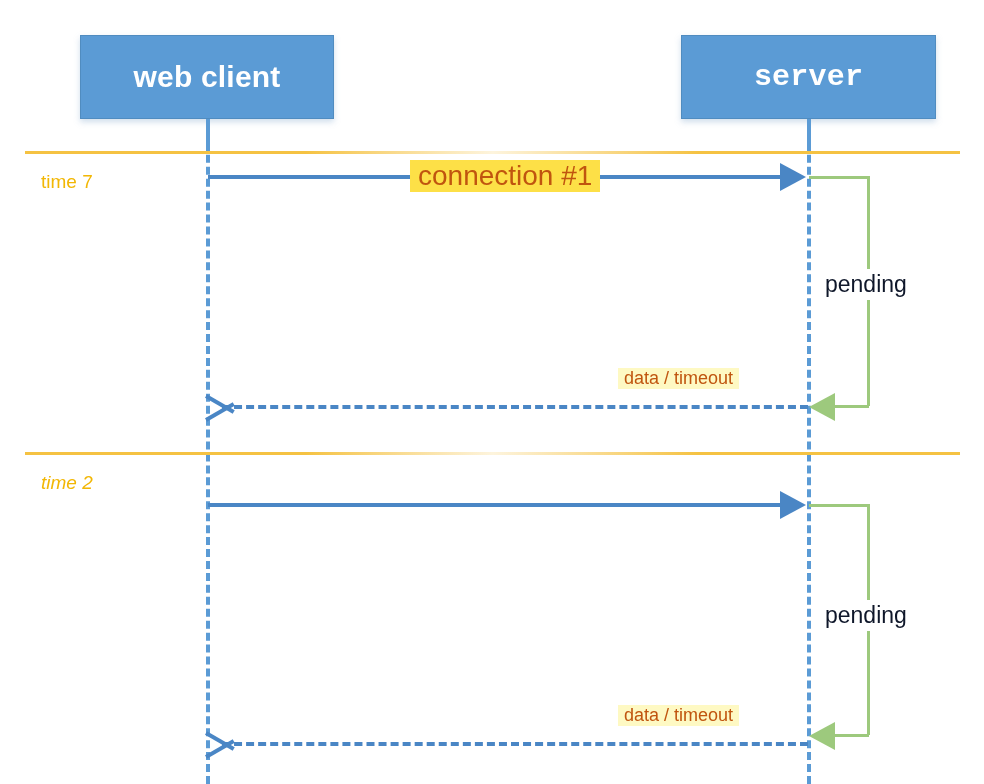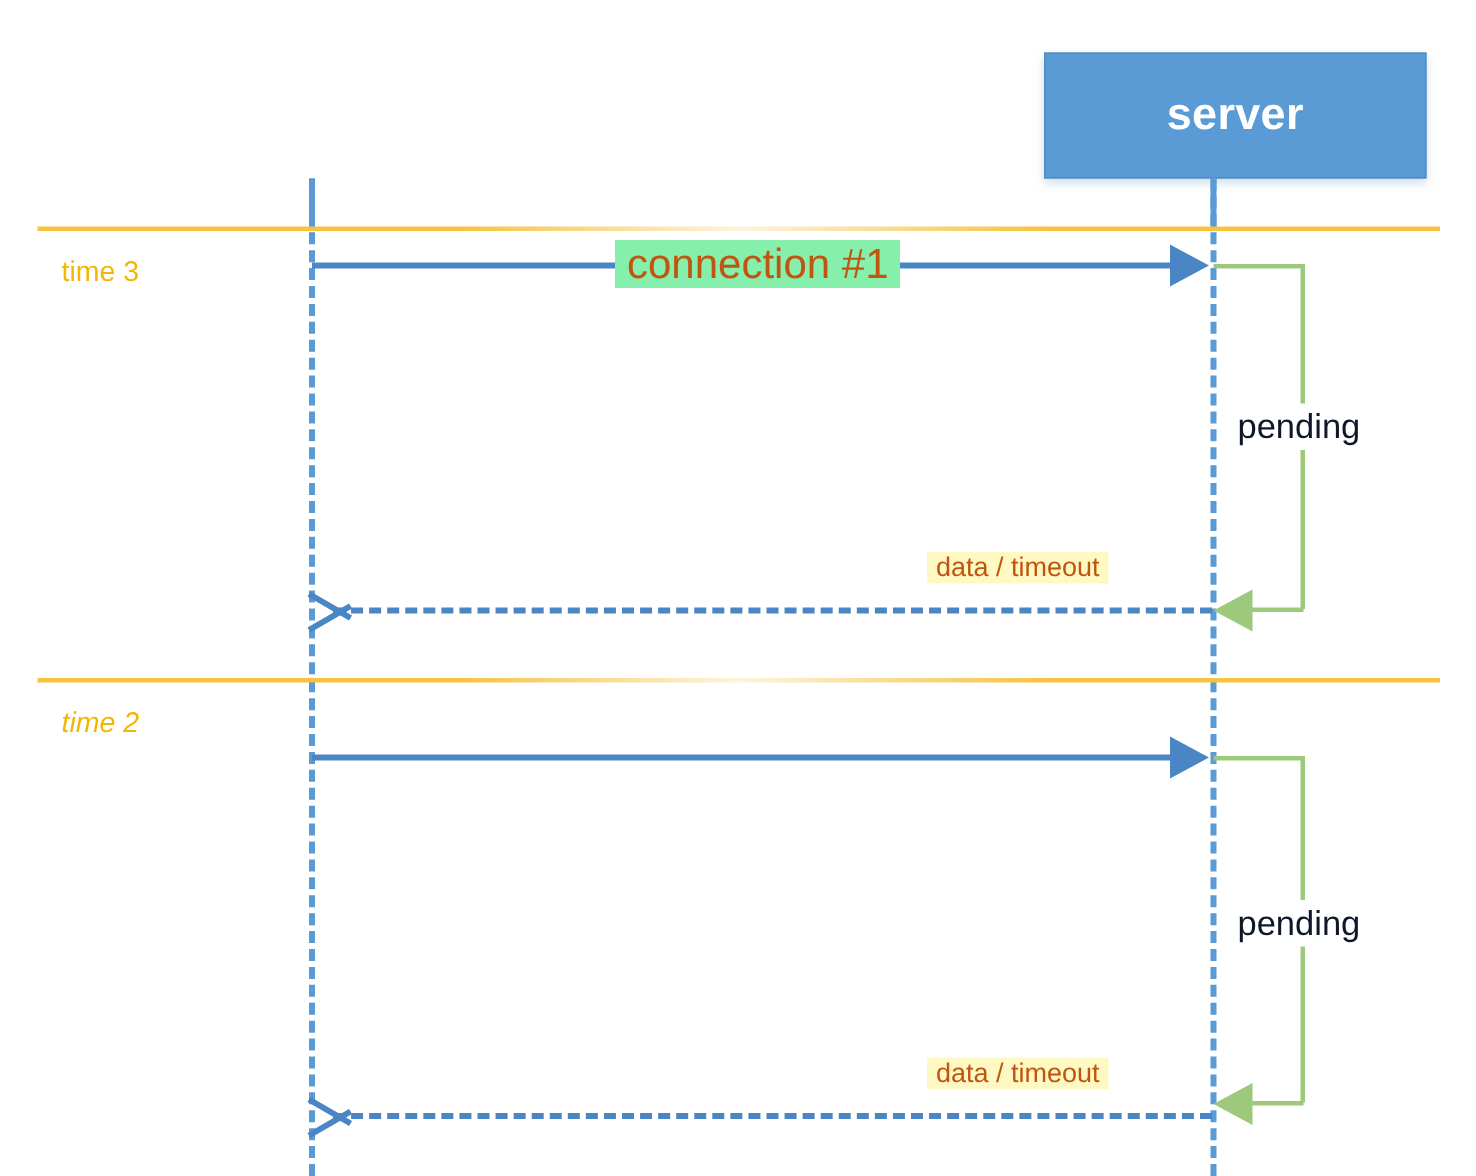"web client" div.participant { html: none -> <div> <span>web client</span> </div> }
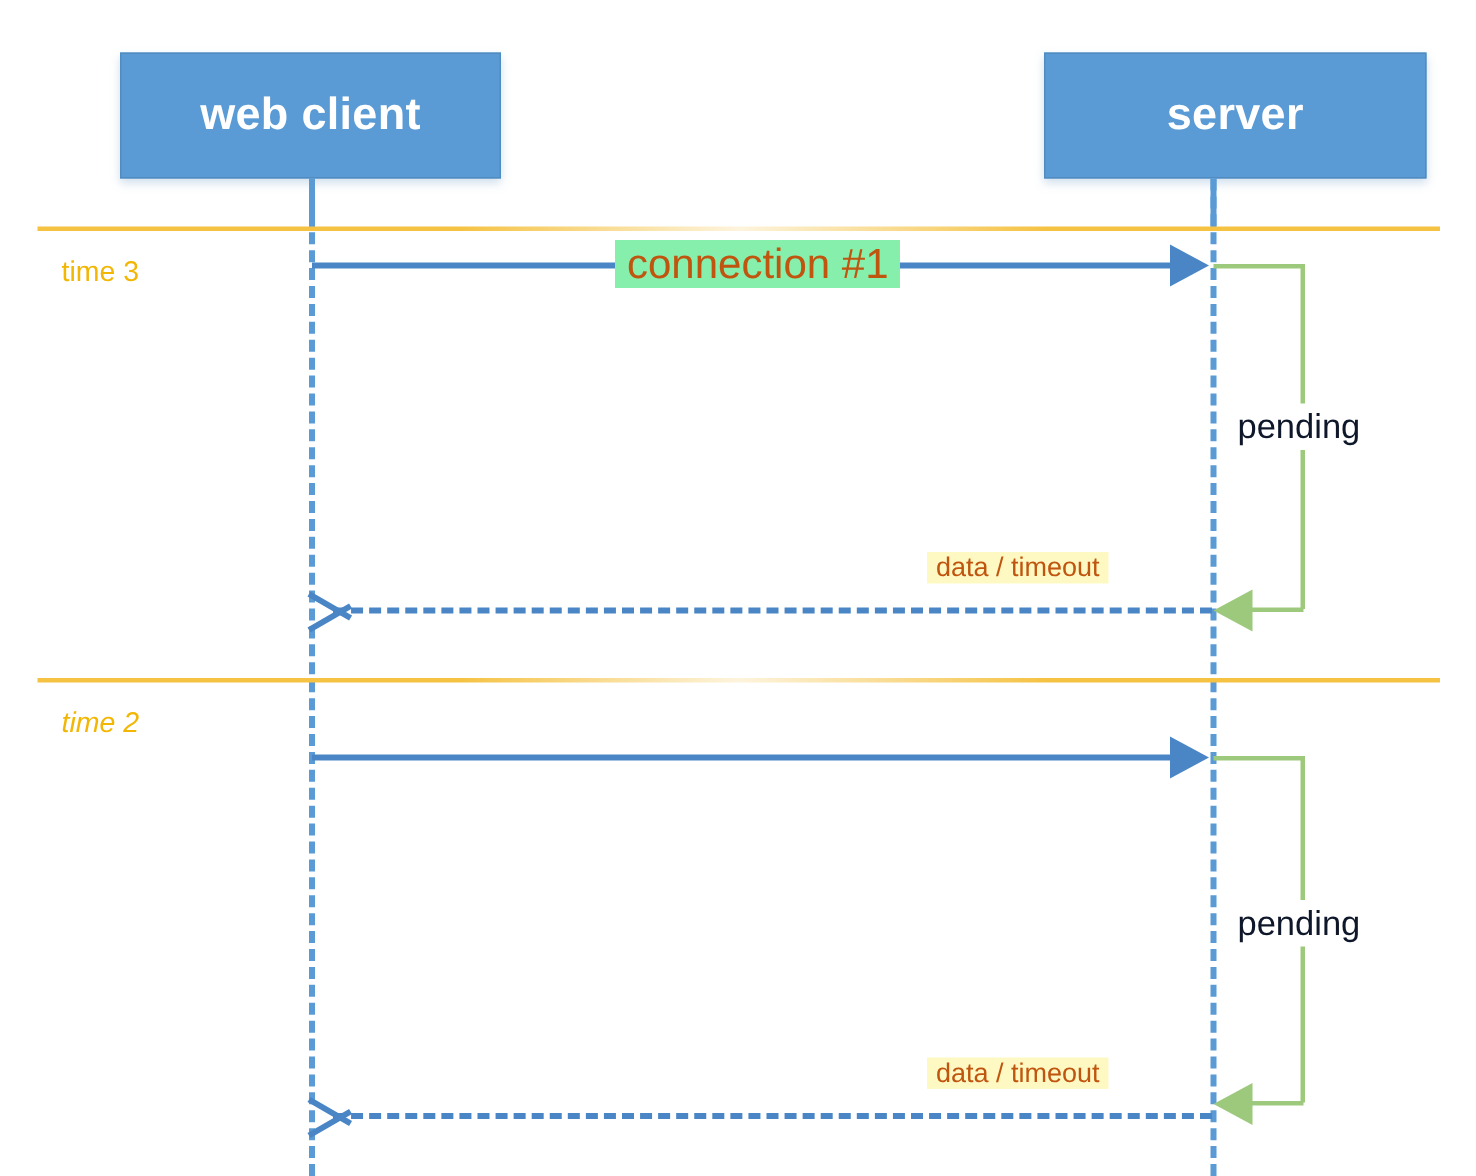"server" #participant-server { font-family: none -> Liberation Mono, monospace; left: 696px -> 681px }
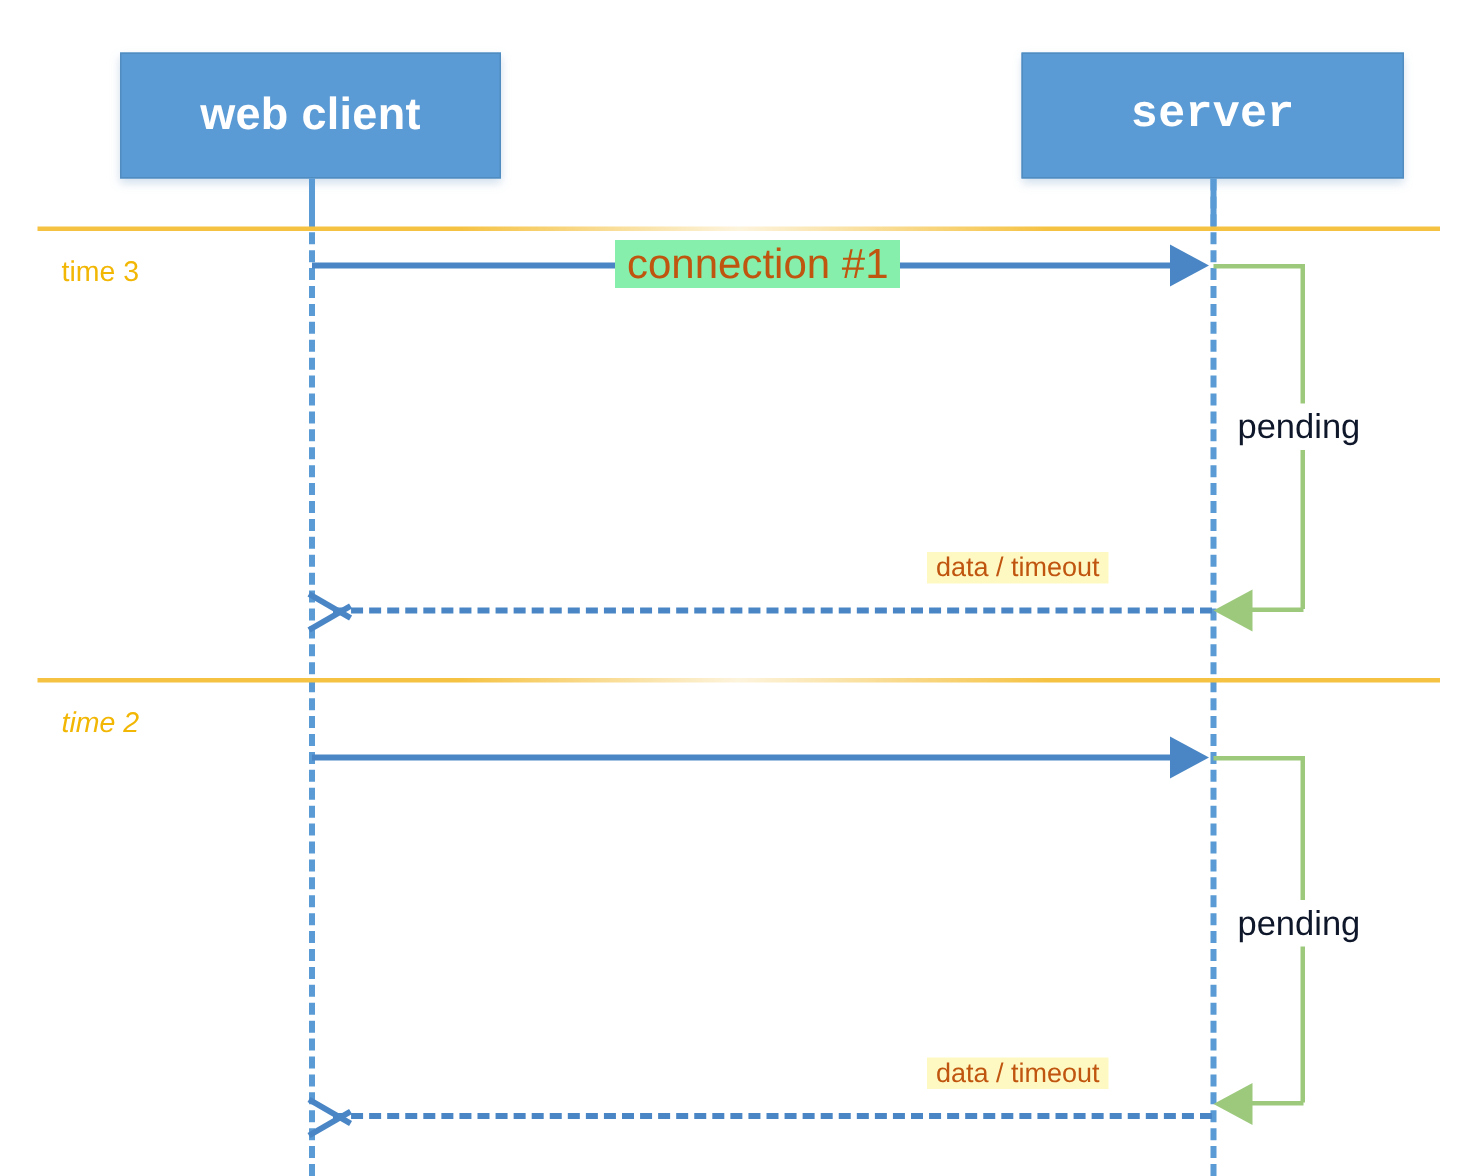"time 3" div.time-label { text: 3 -> 7 }
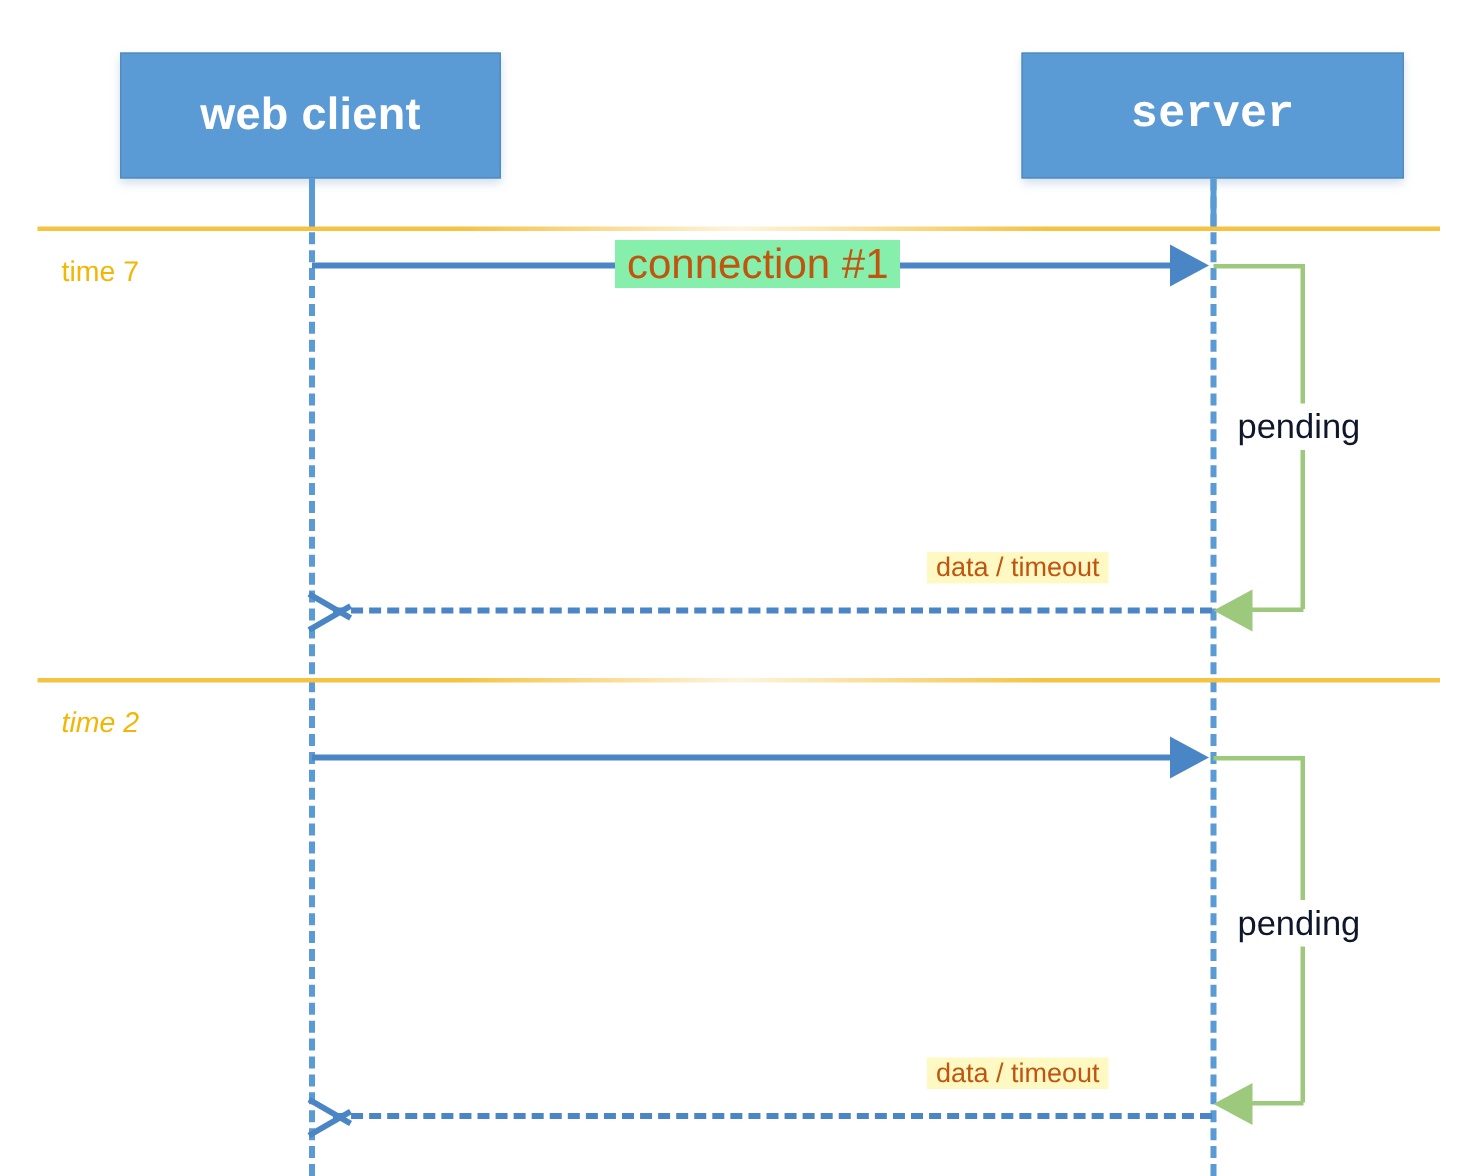"connection #1" .msg-label { background: #86efac -> #fde047 }
